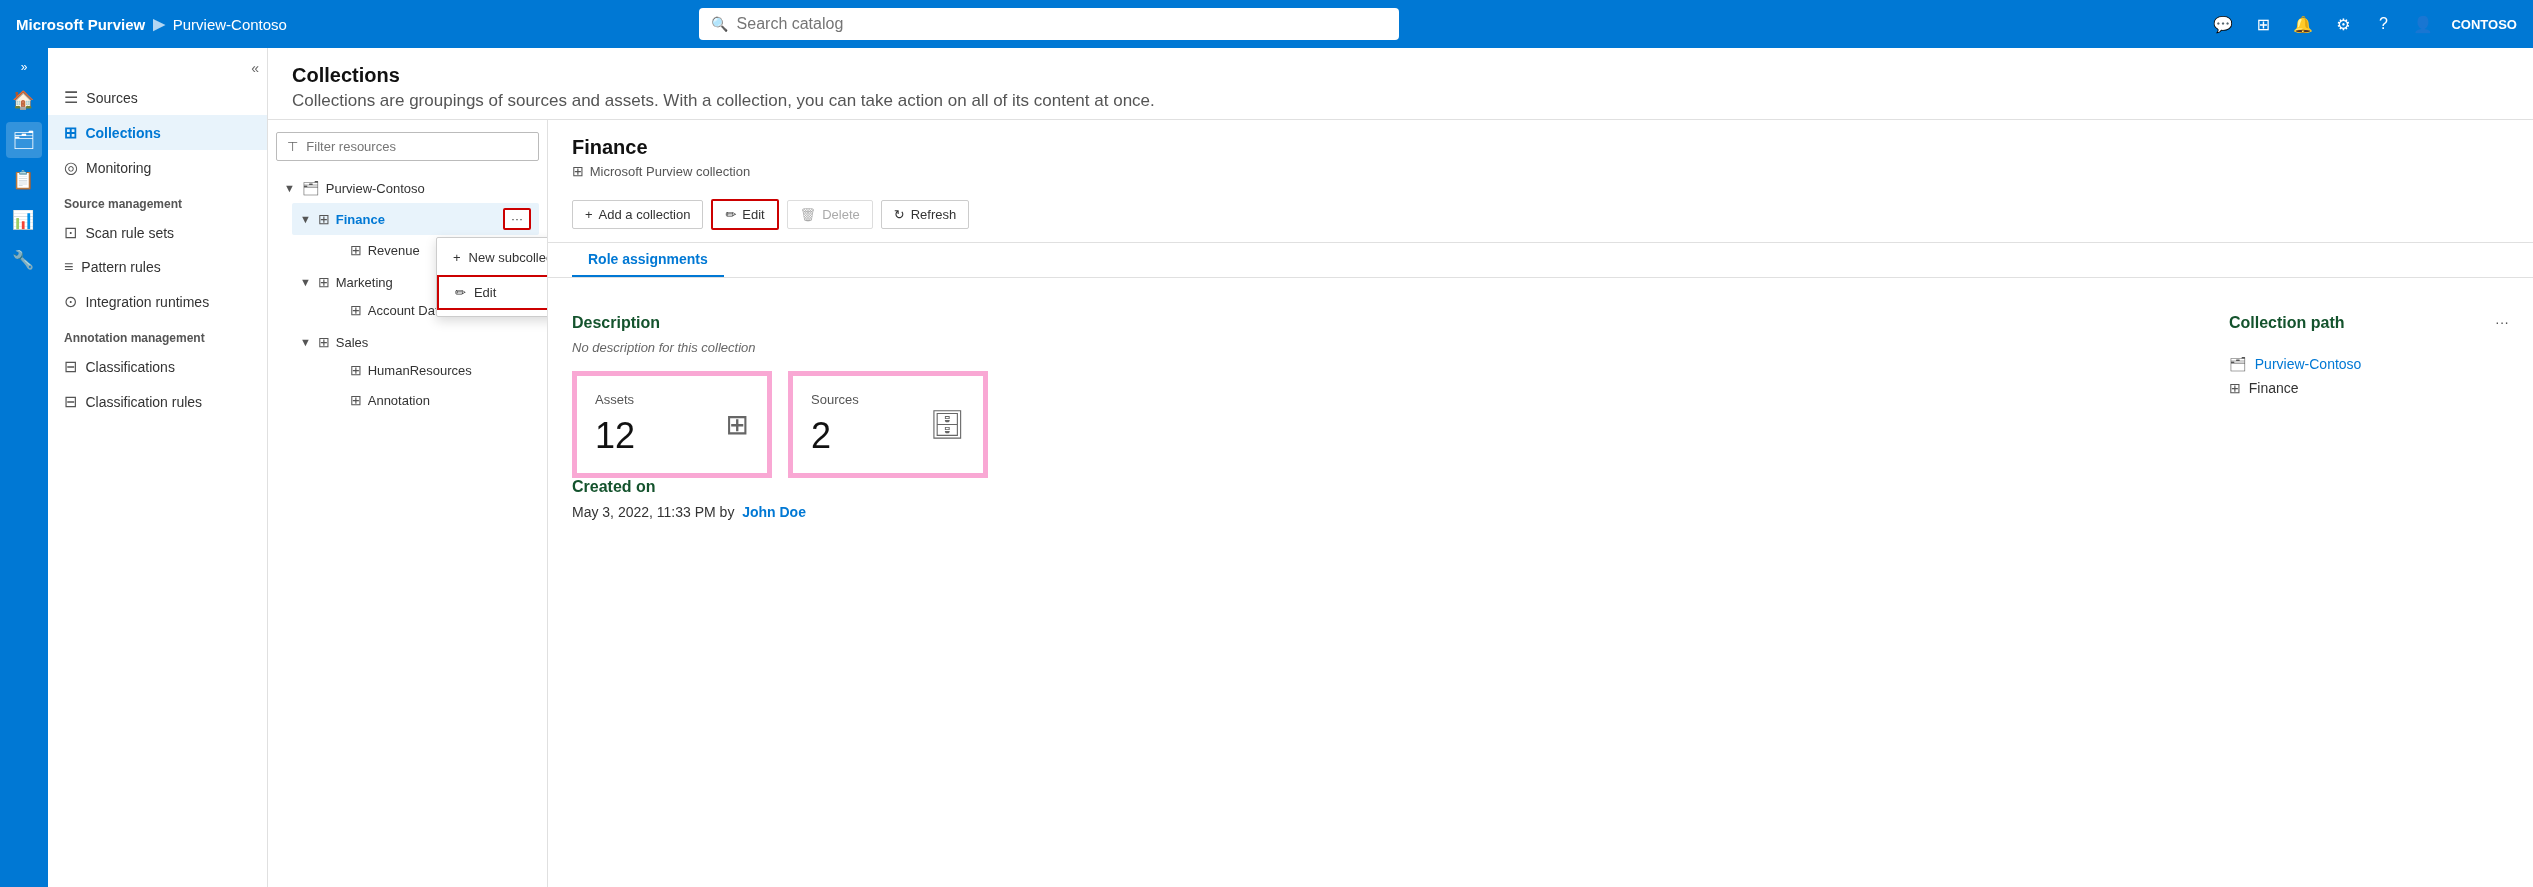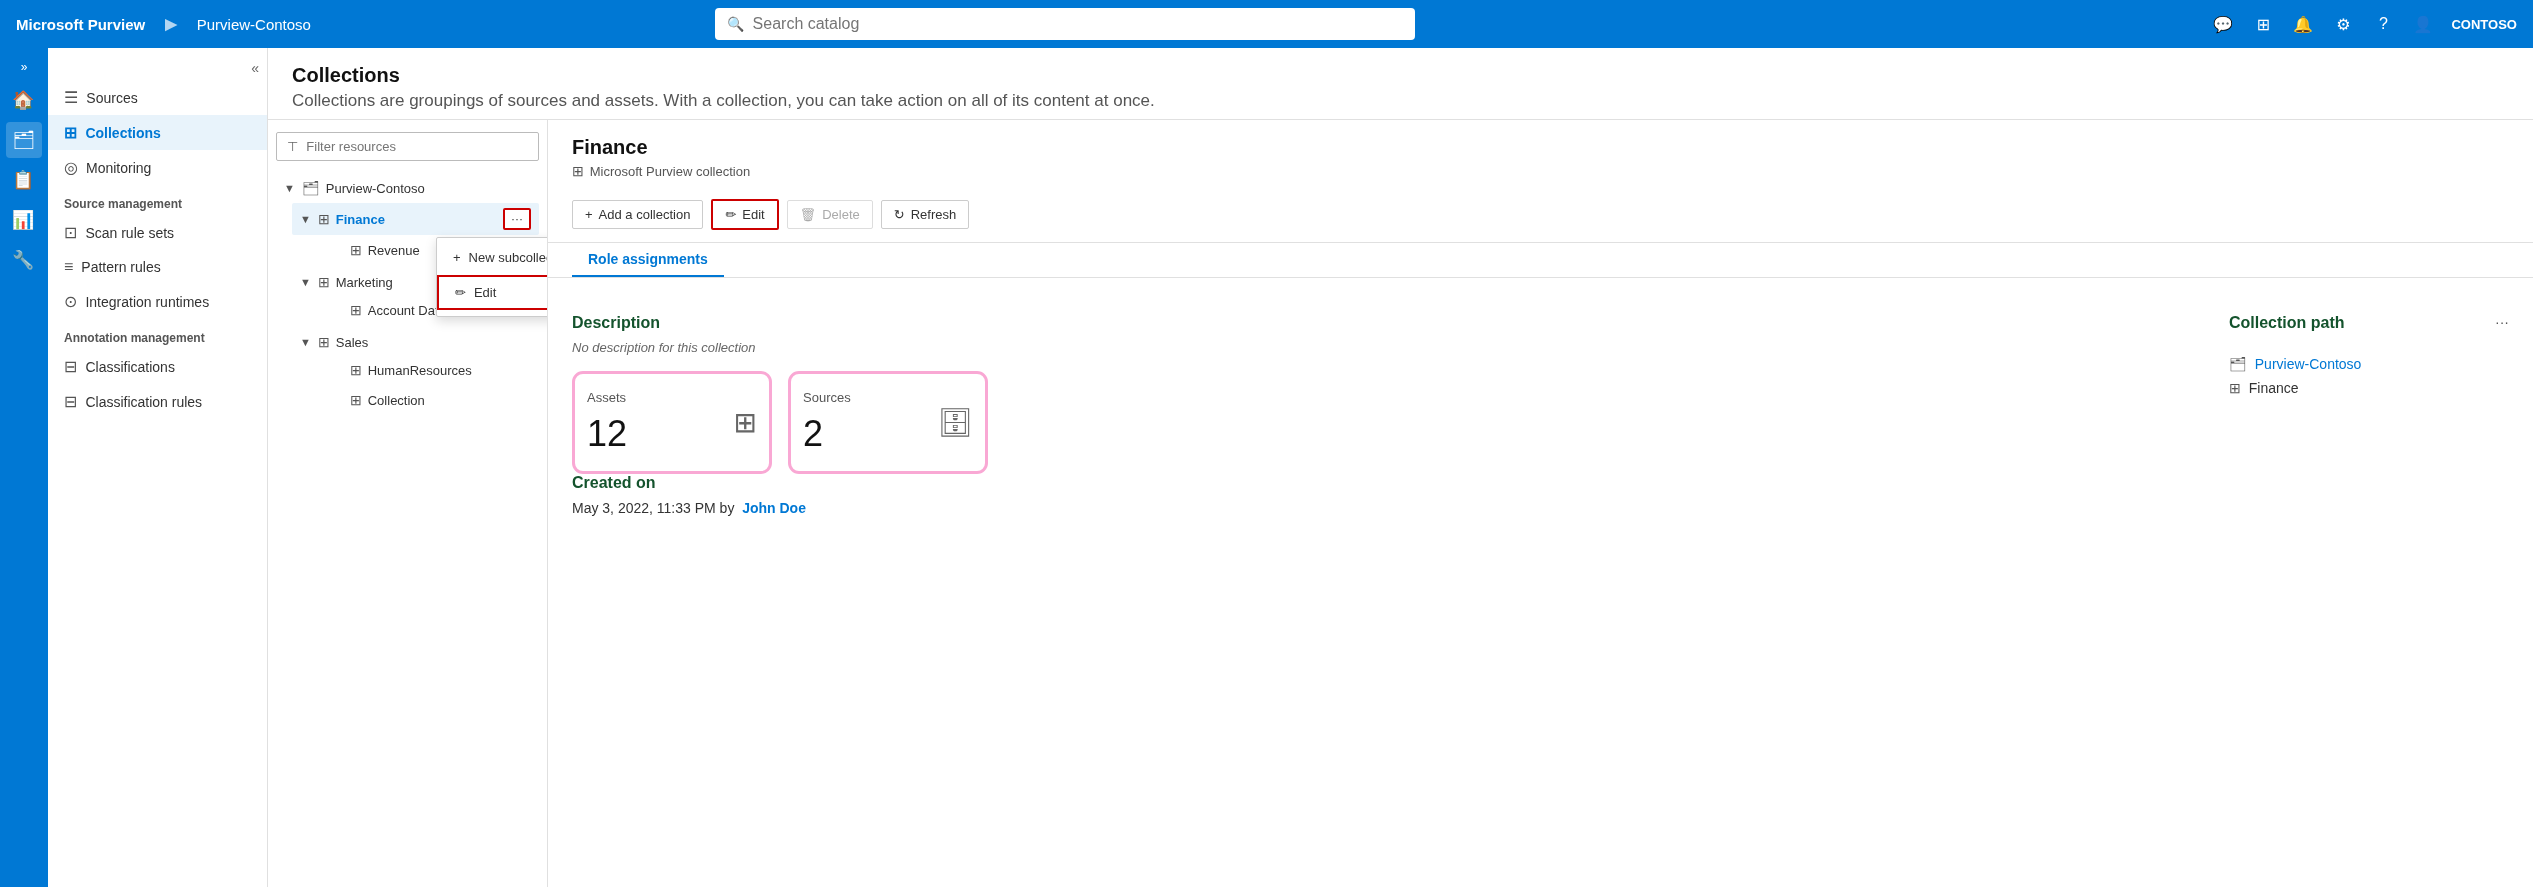"Microsoft Purview" .topbar-brand { gap: 20px -> 8px }
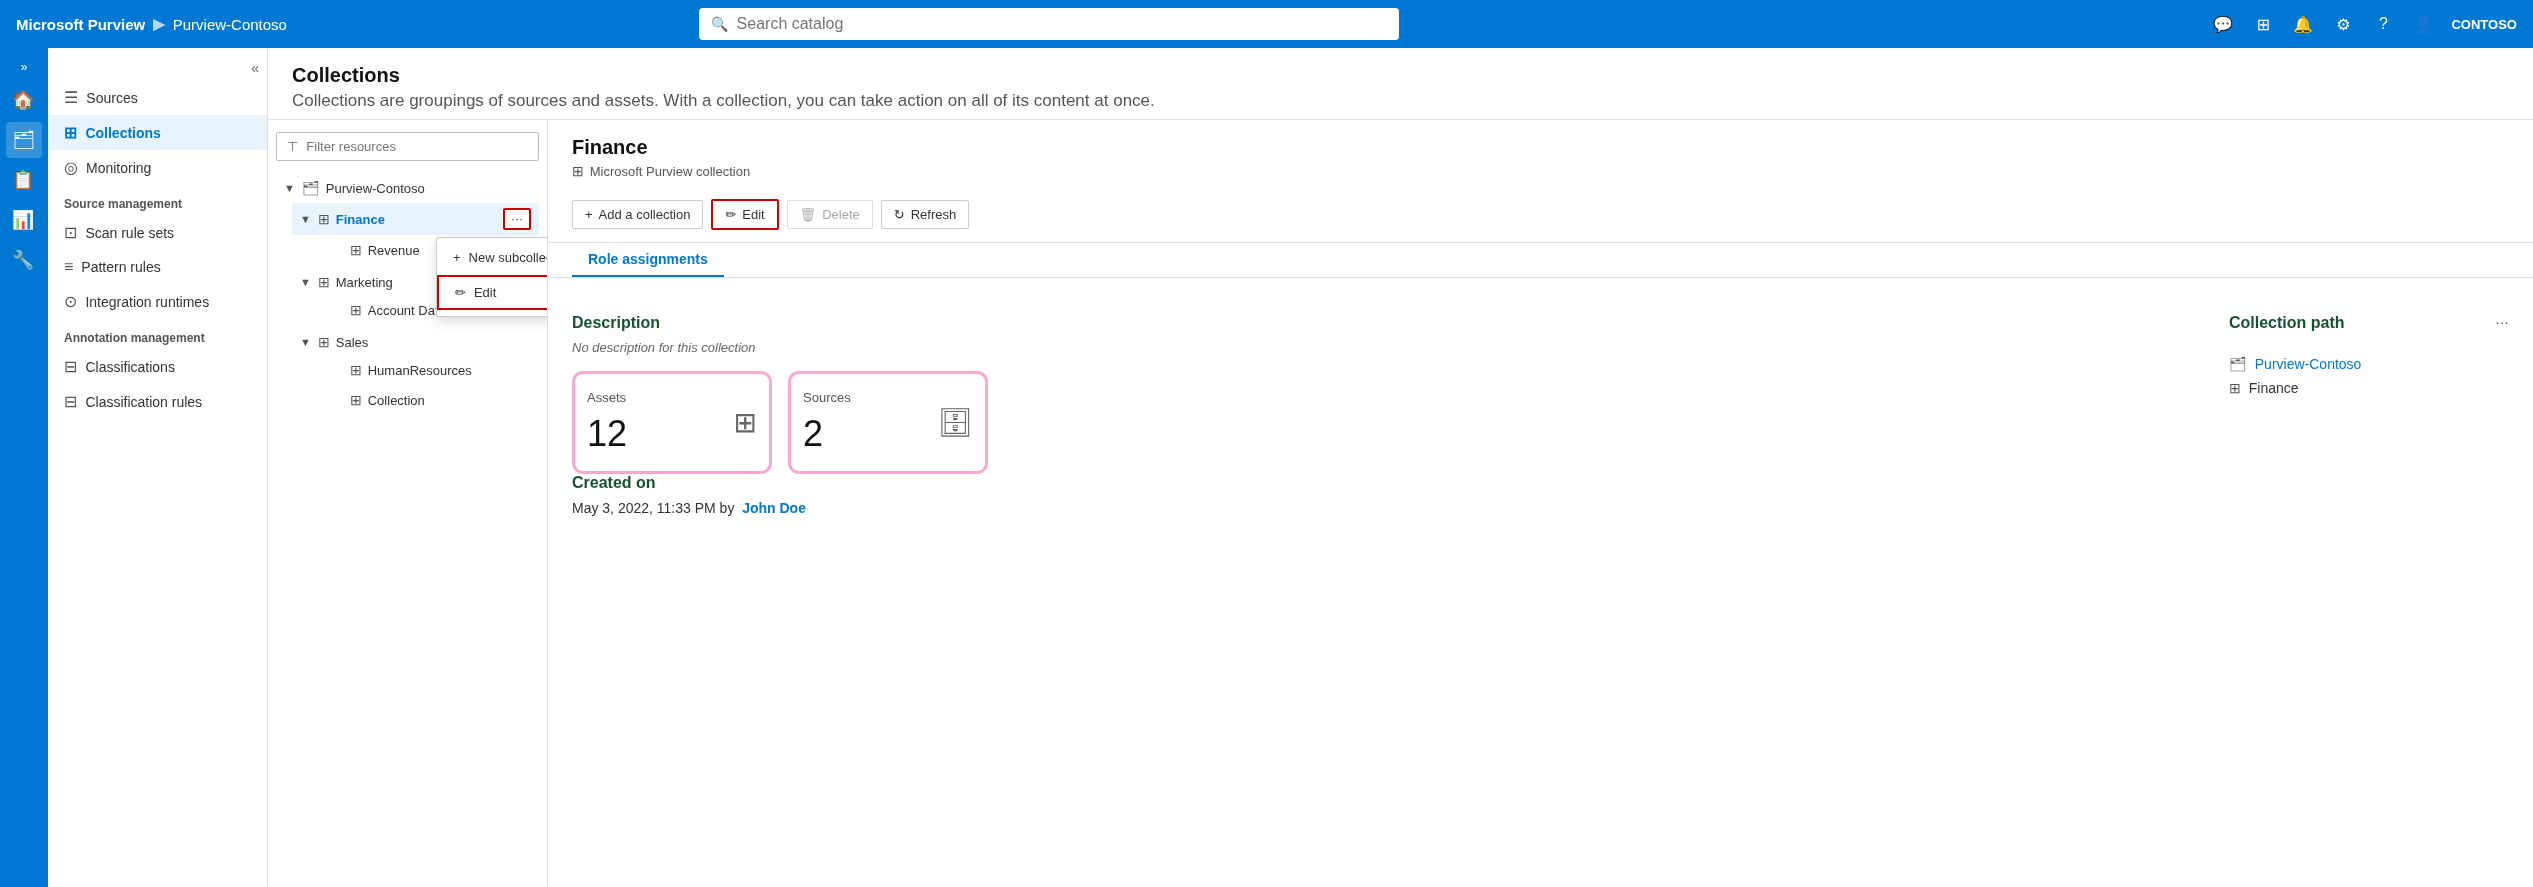"Collection" span.node-label { text: Collection -> Annotation }
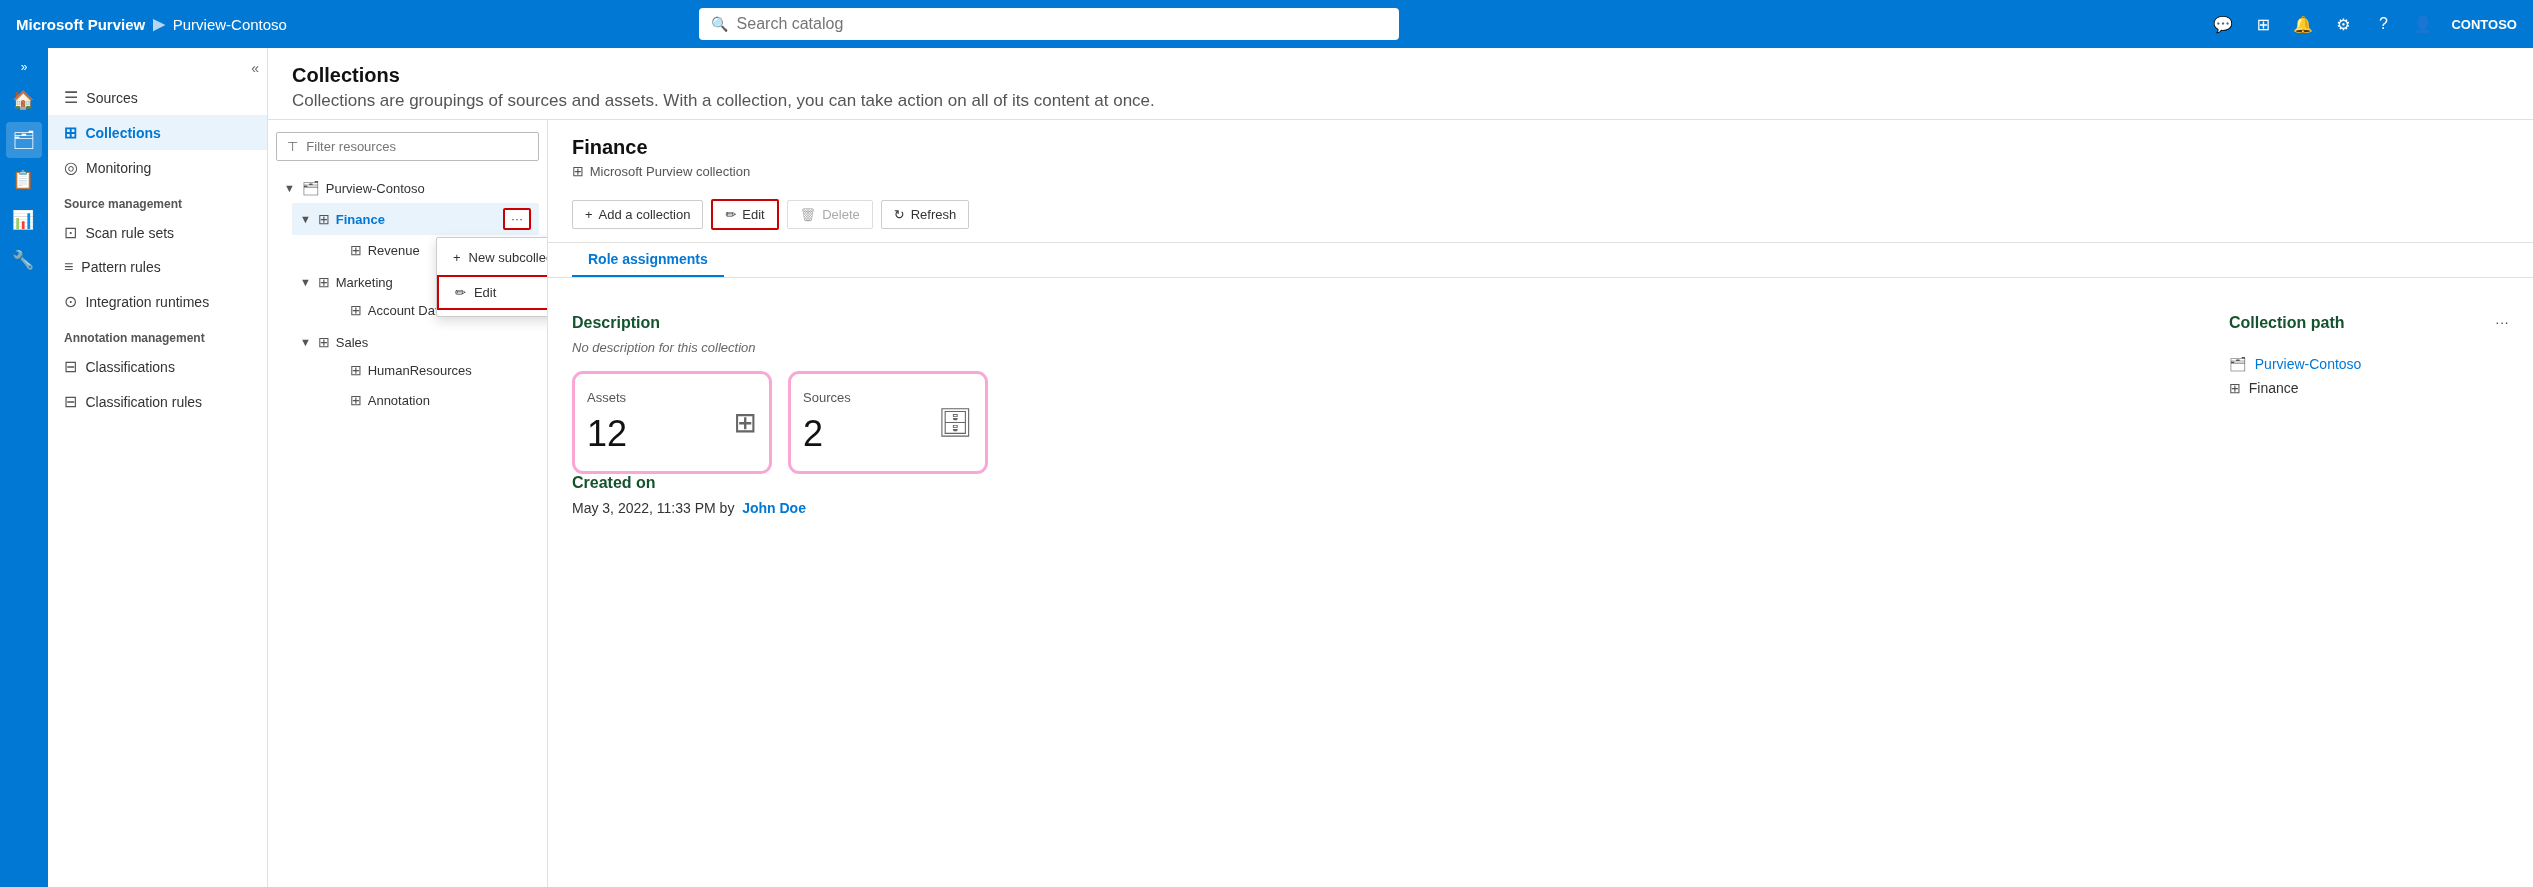"Assets" .stat-card { border: 3px solid #f9a8d4 -> 5px solid #f9a8d4; border-radius: 11px -> 0; padding: 16px 12px -> 16px 18px }
